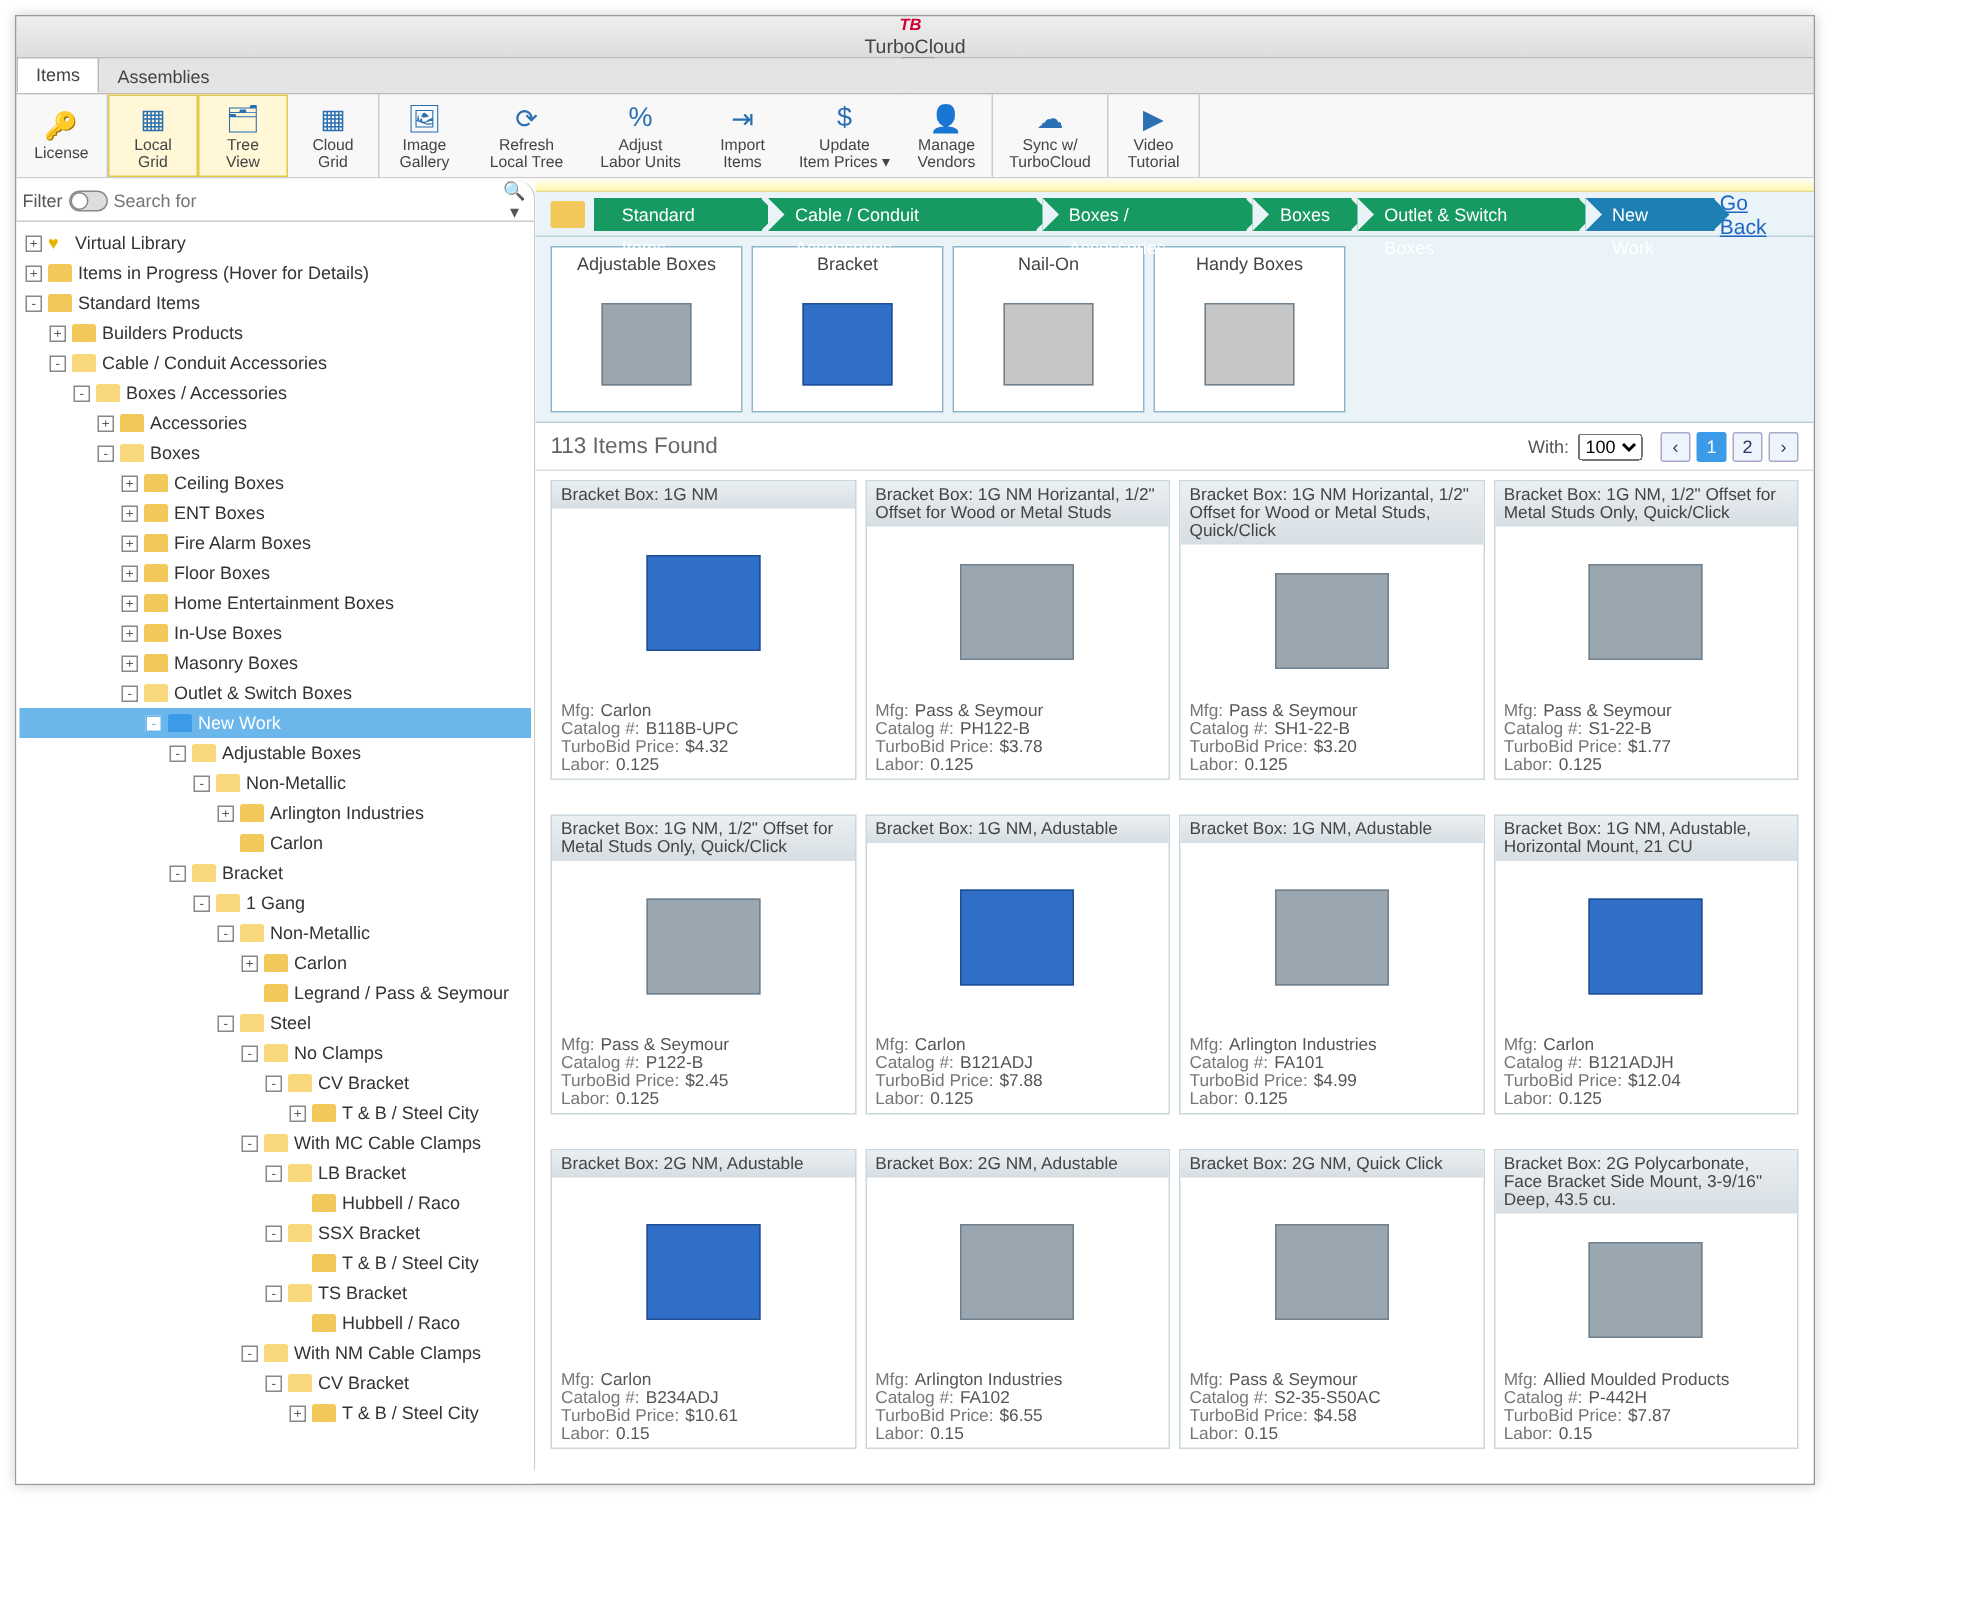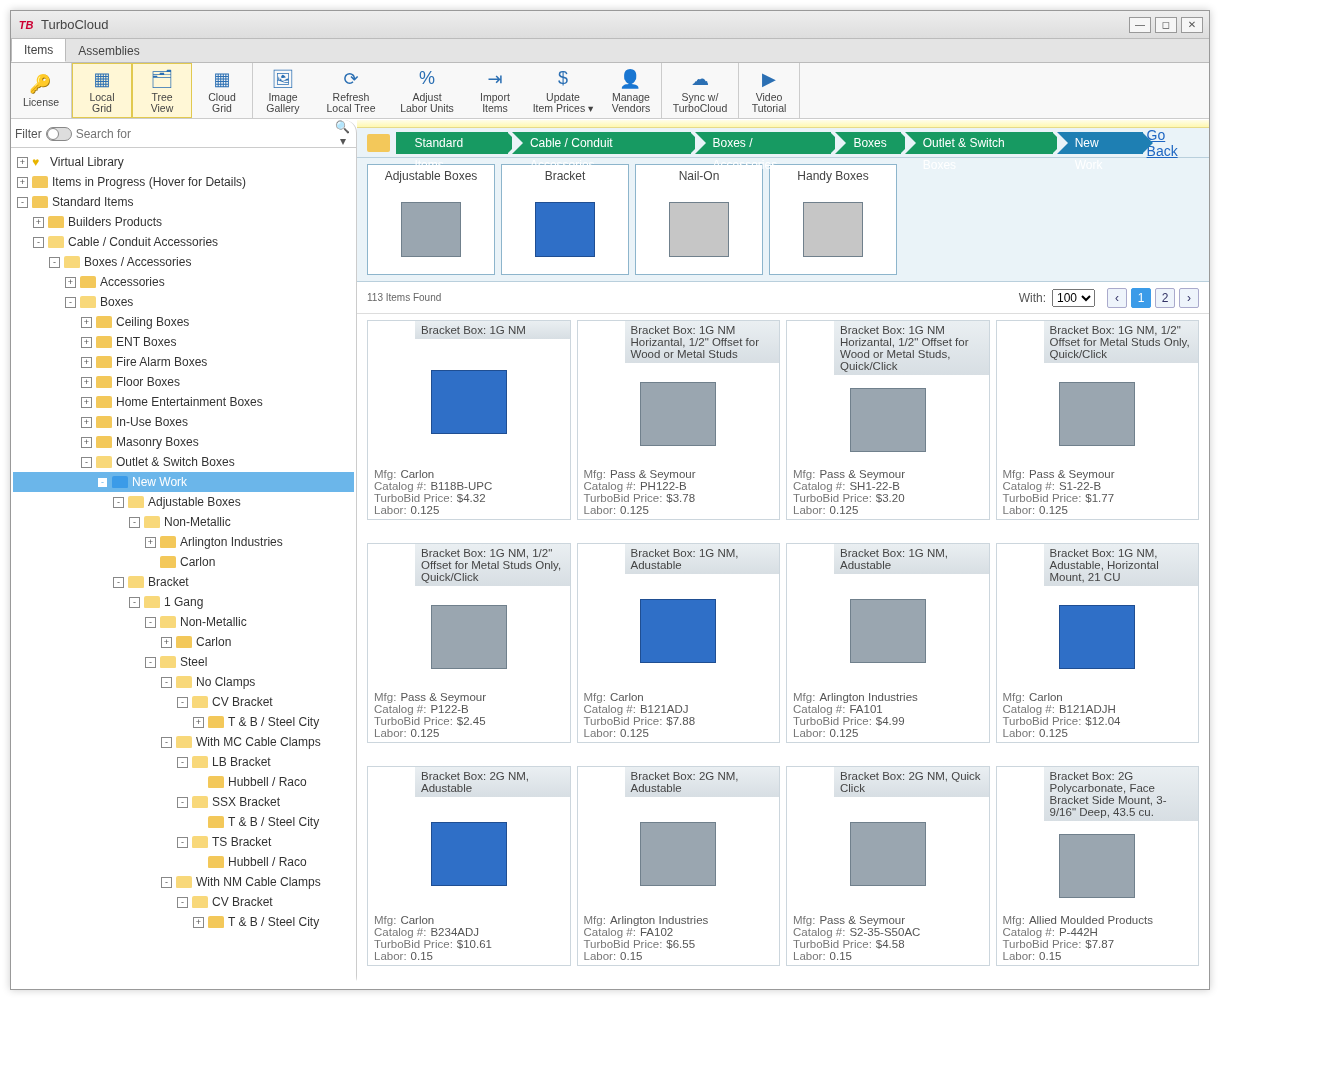"TB" .titlebar { flex-direction: none -> column }
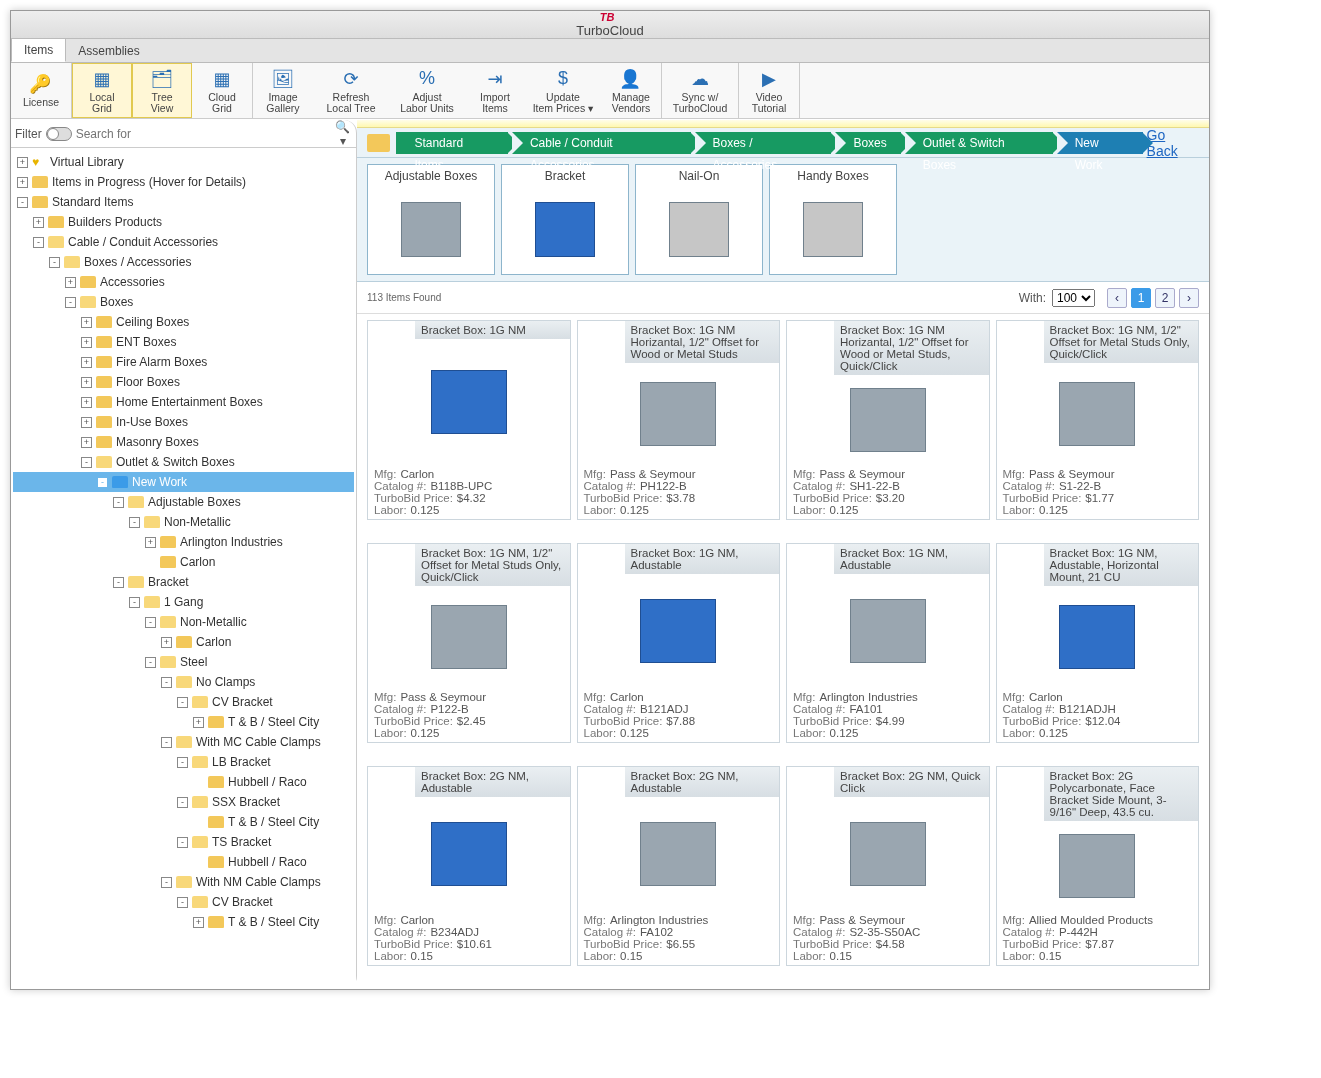"113 Items Found" .resbar .count { font-size: 10px -> 15px }
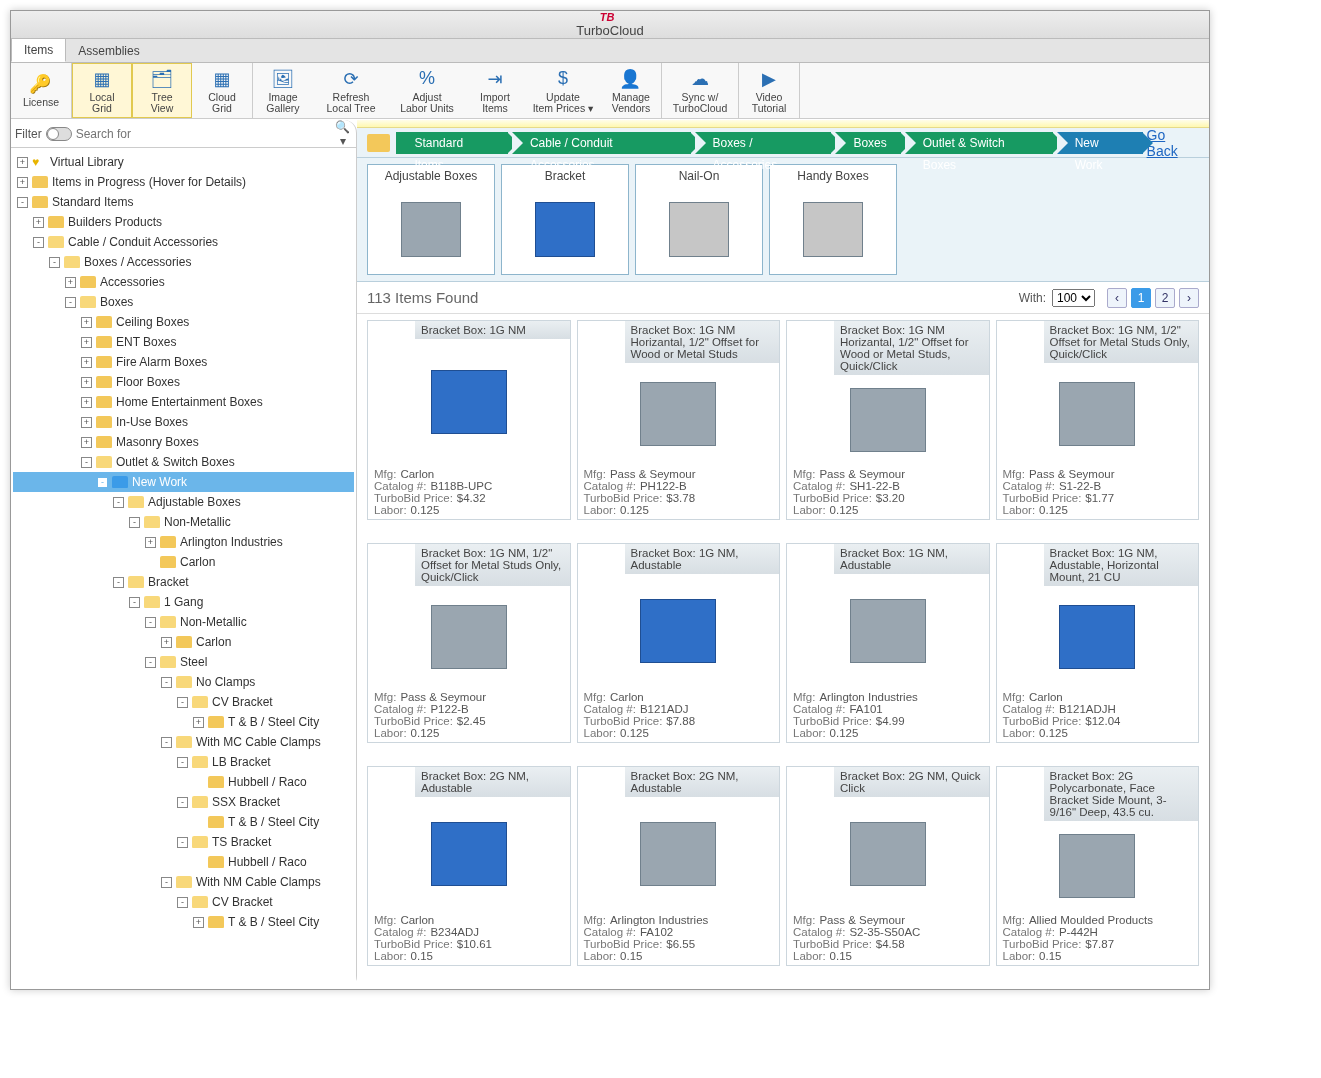"Bracket Box: 1G NM" .card .chdr { margin-left: 47px -> none }
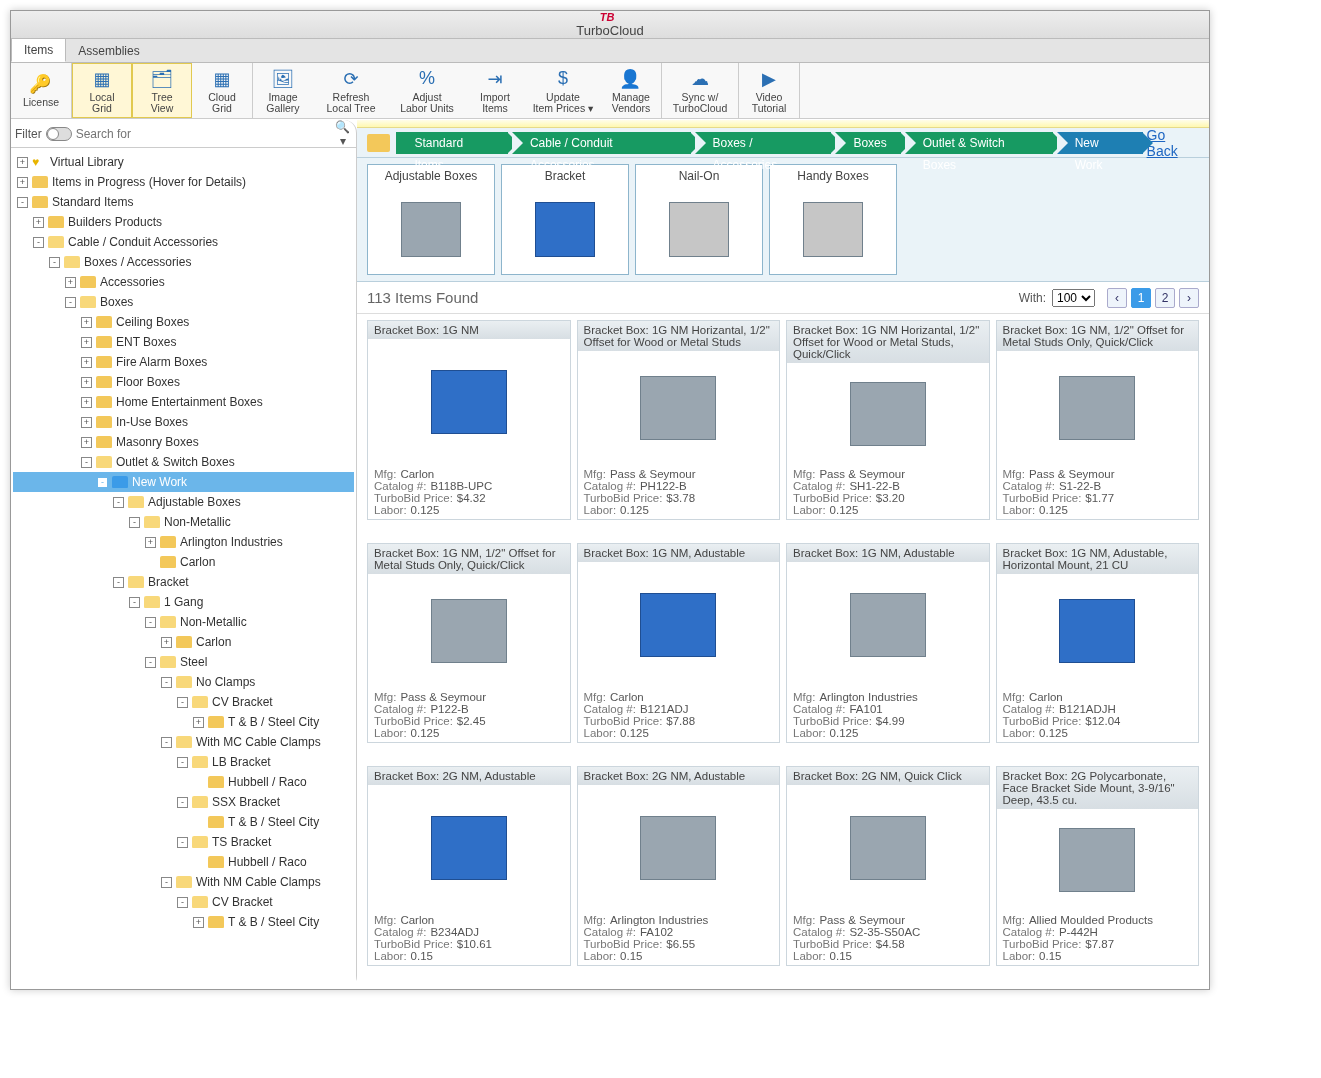"Legrand / Pass & Seymour" div.node { html: none -> <div> <div> </div> <div></div> <span>Legrand / Pass &amp; Seymour</span> </div> }
